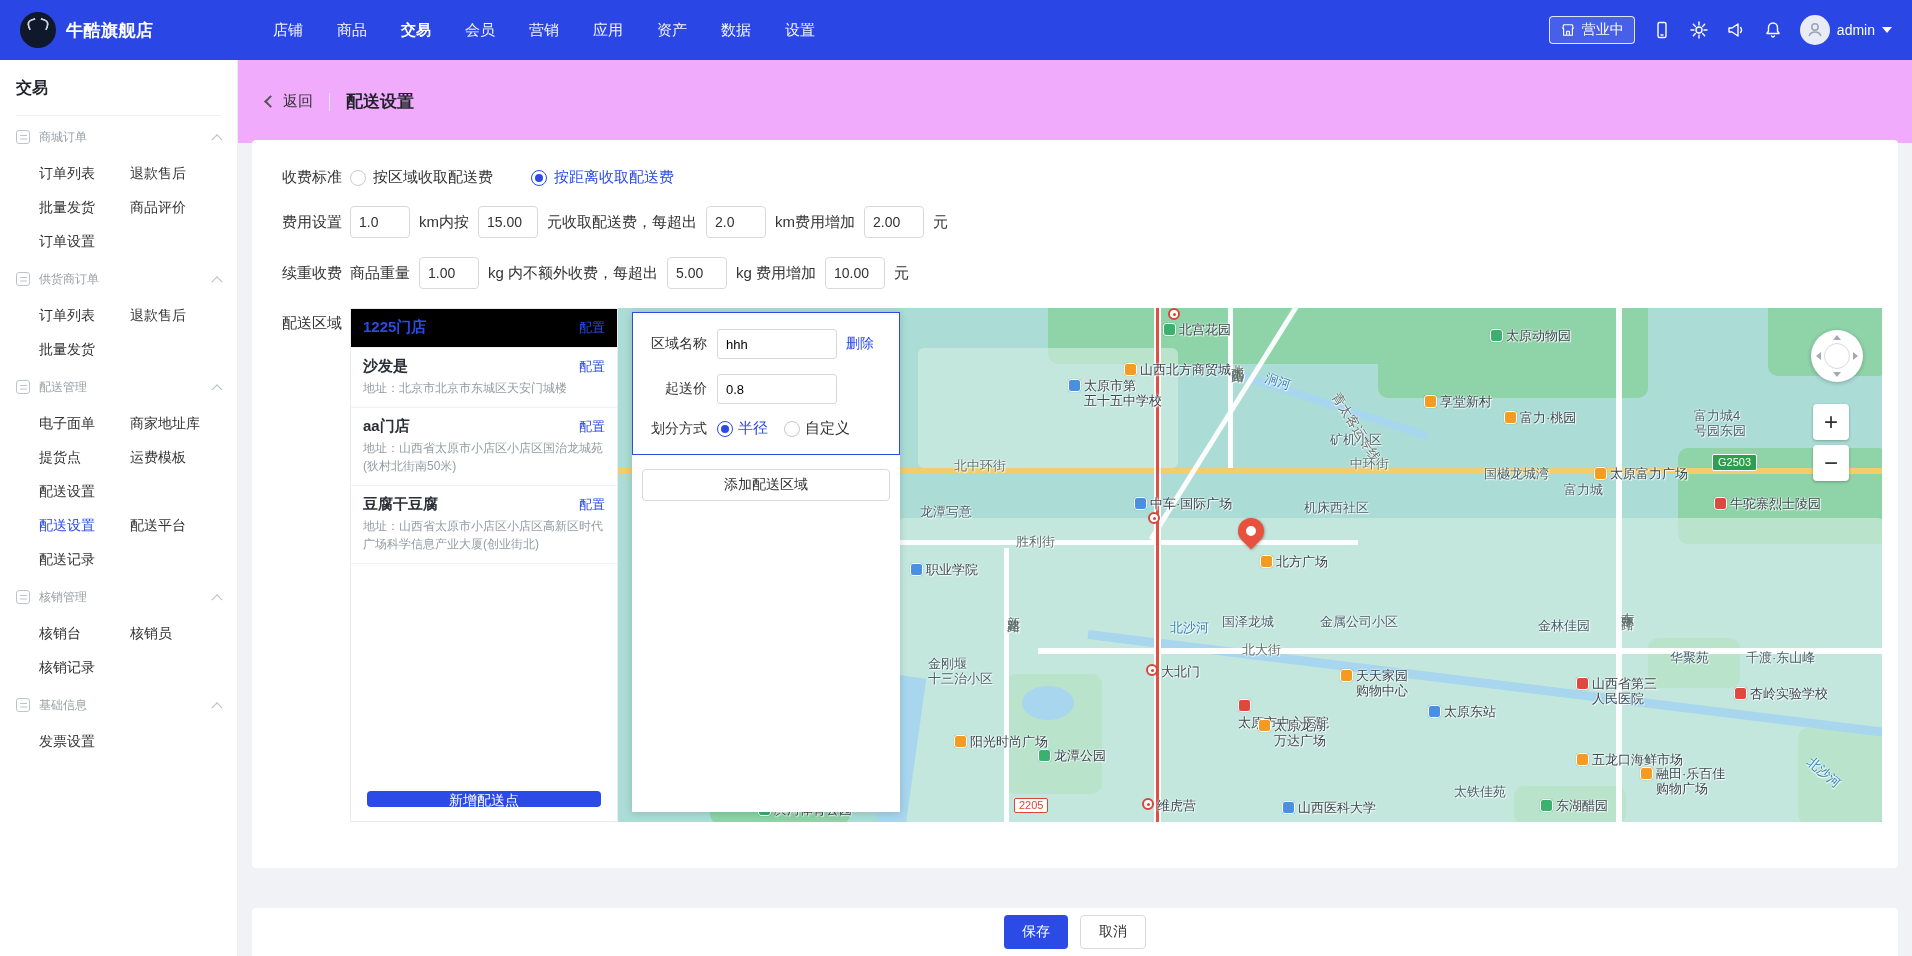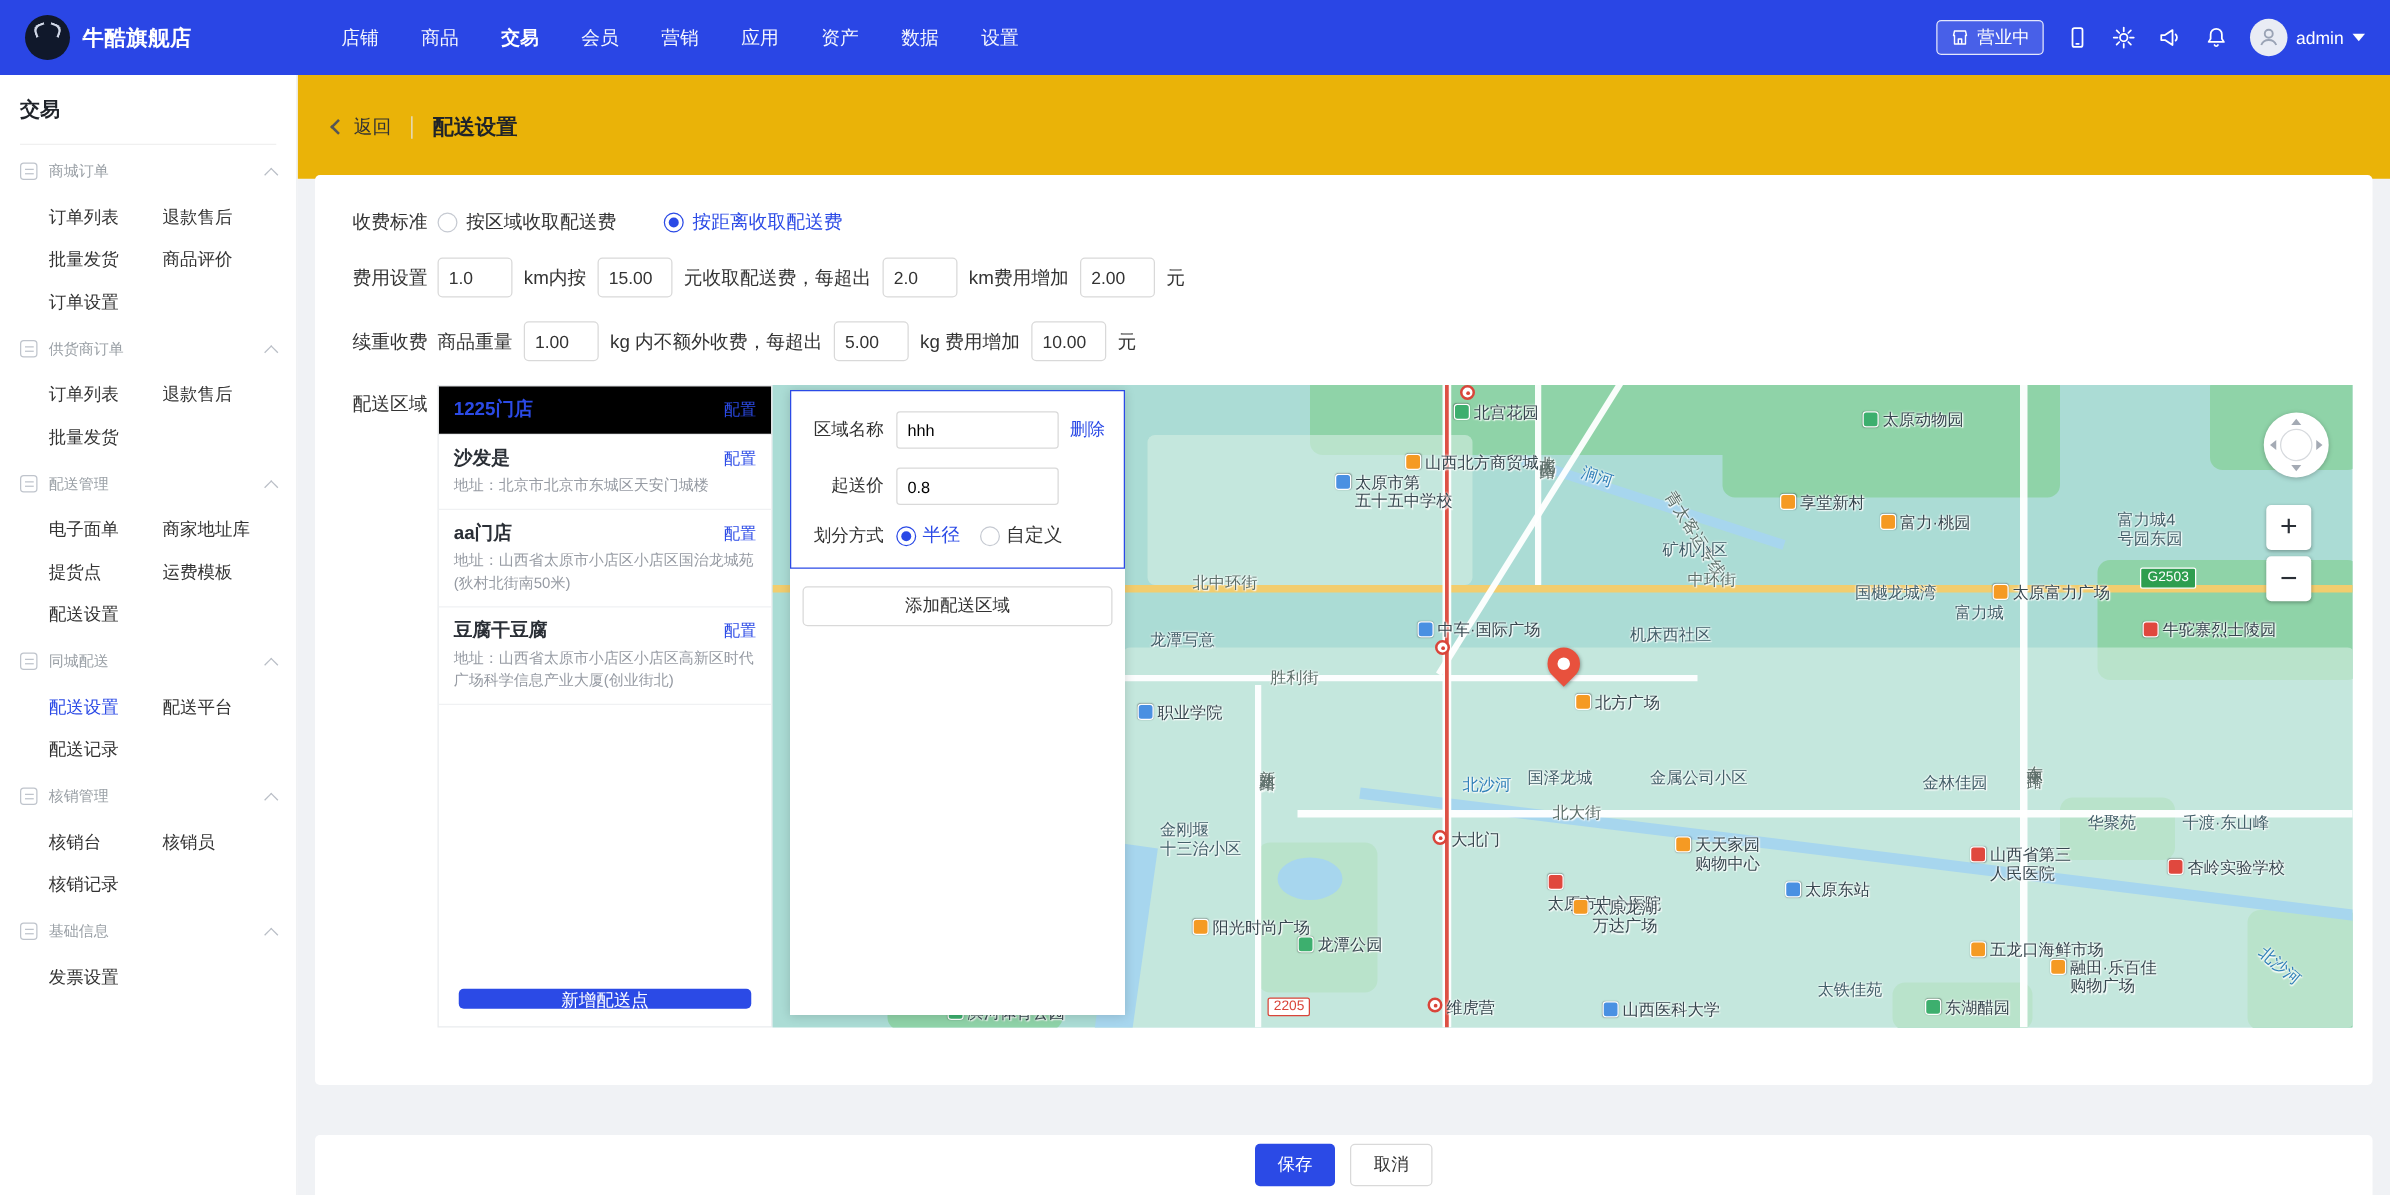"返回" .page-header { background: #eab308 -> #f0abfc }
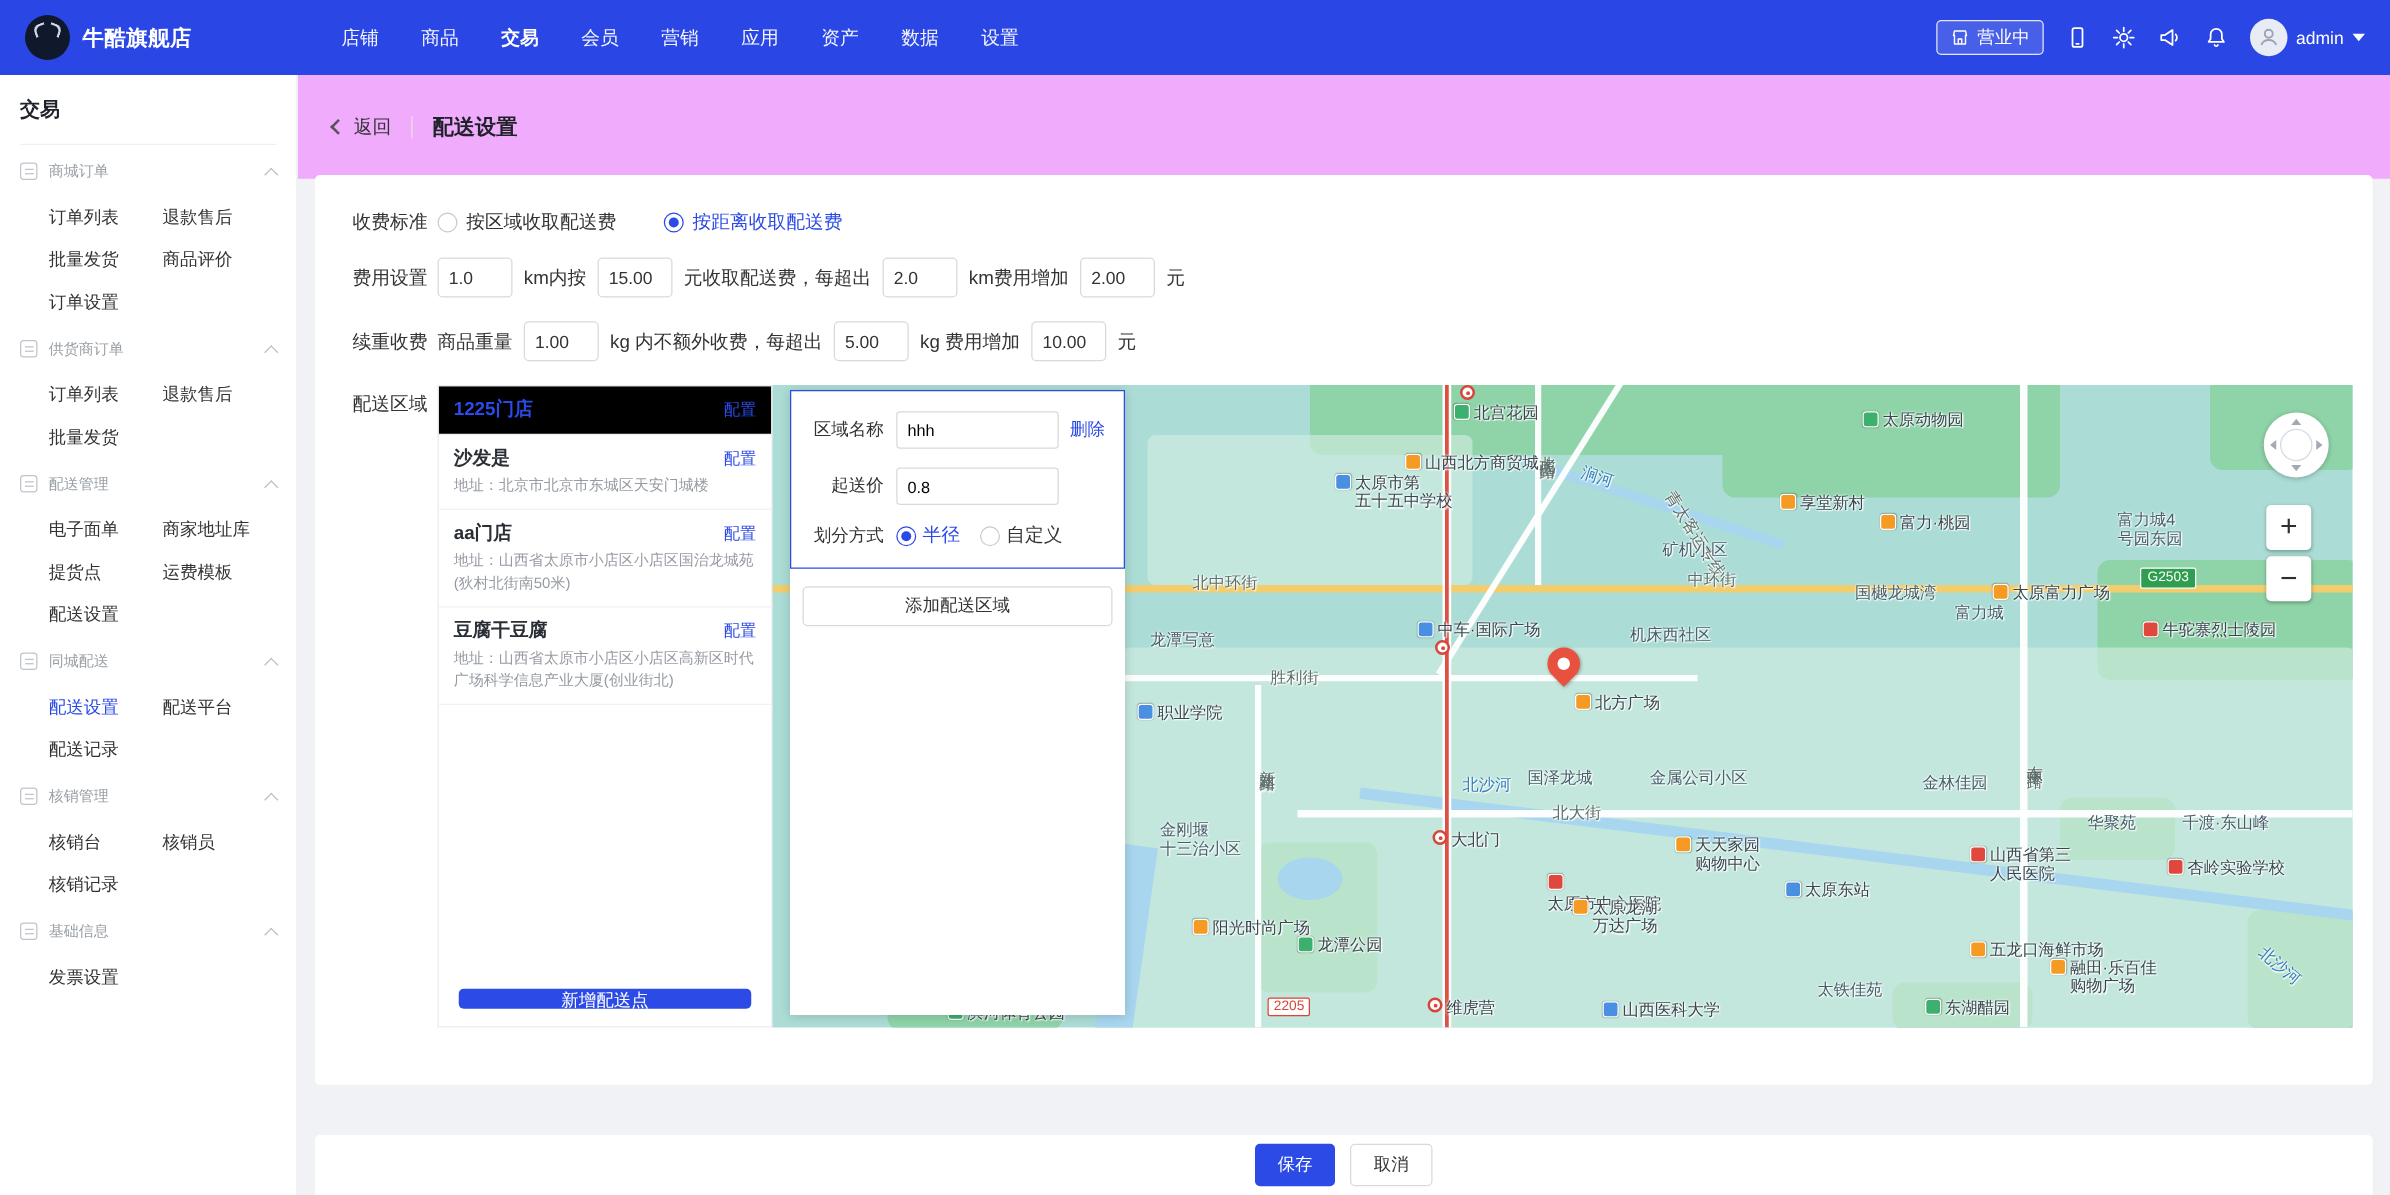"hhh" .rp-input { width: 130px -> 120px }
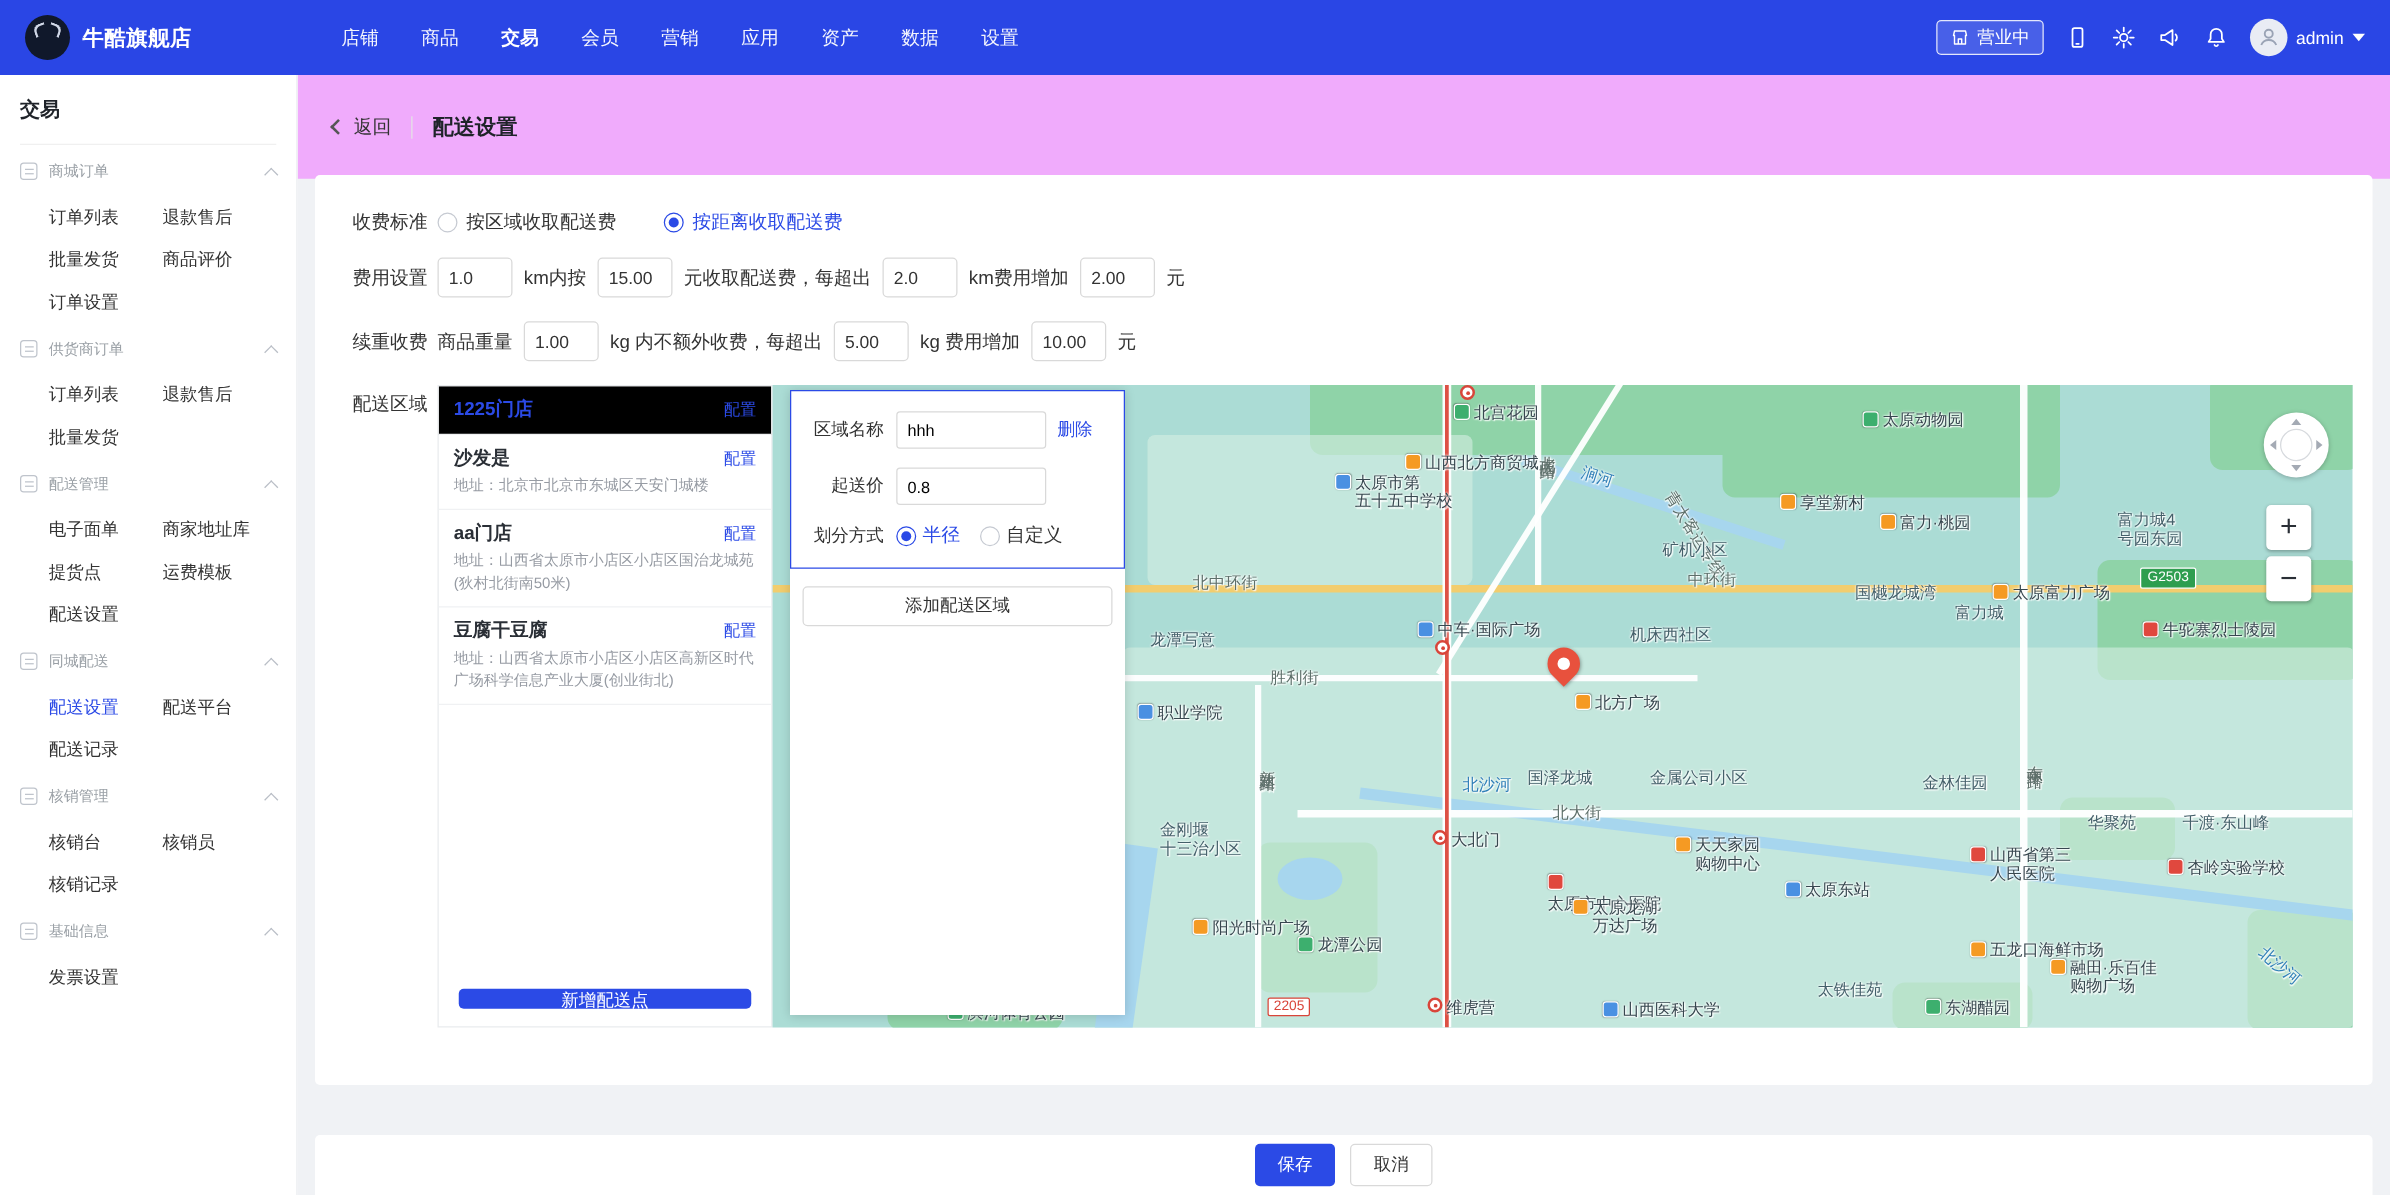"同城配送" div.group-header { html: <div> <span></span> <span>同城配送</span> <span></span> </div> -> none }
